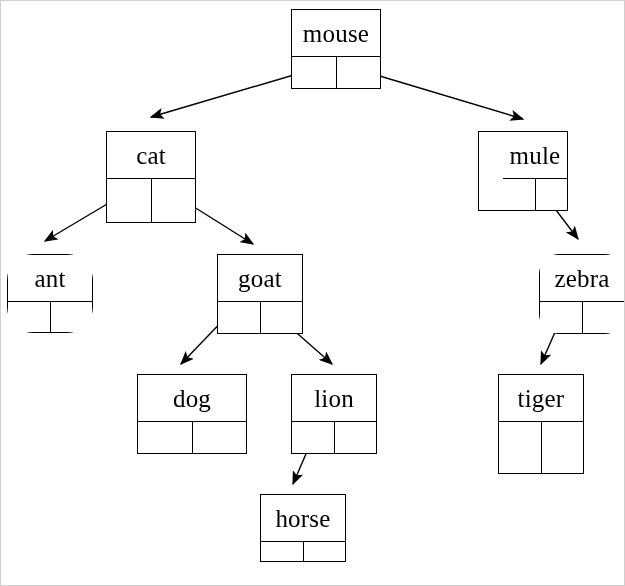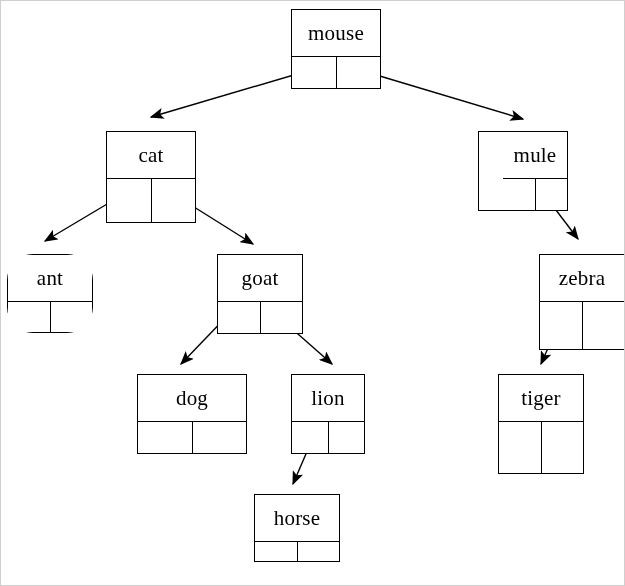"mouse" .node-label { font-size: 21px -> 25px }
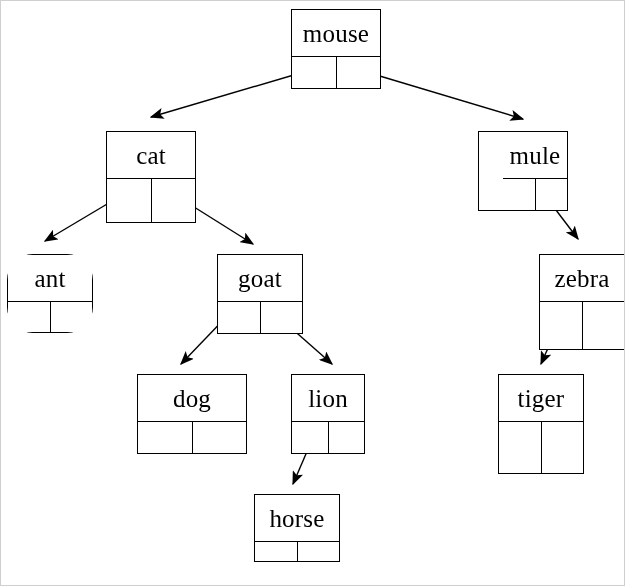"zebra" div.node { border-radius: none -> 20px; height: 96px -> 80px }
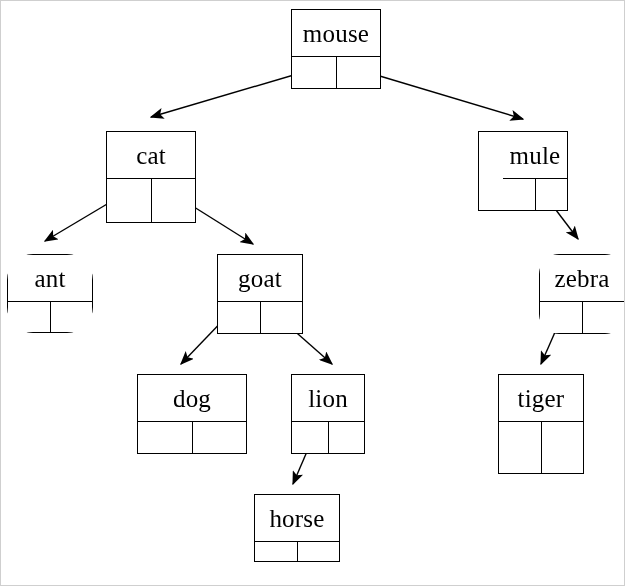"lion" div.node { width: 74px -> 86px }
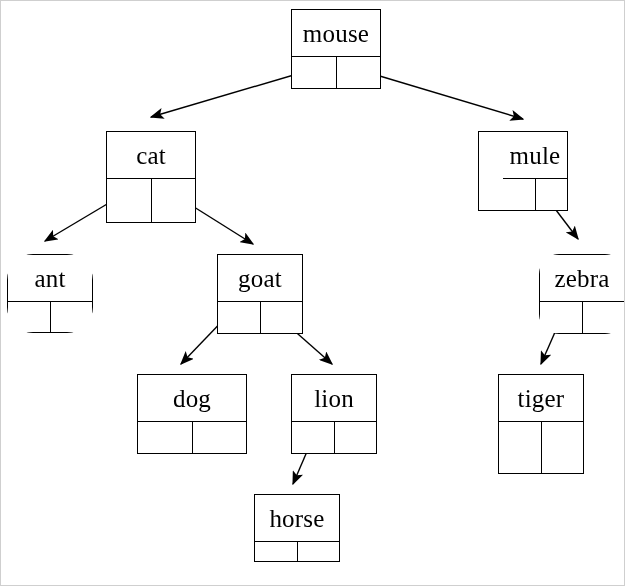"horse" div.node { left: 253px -> 259px }
